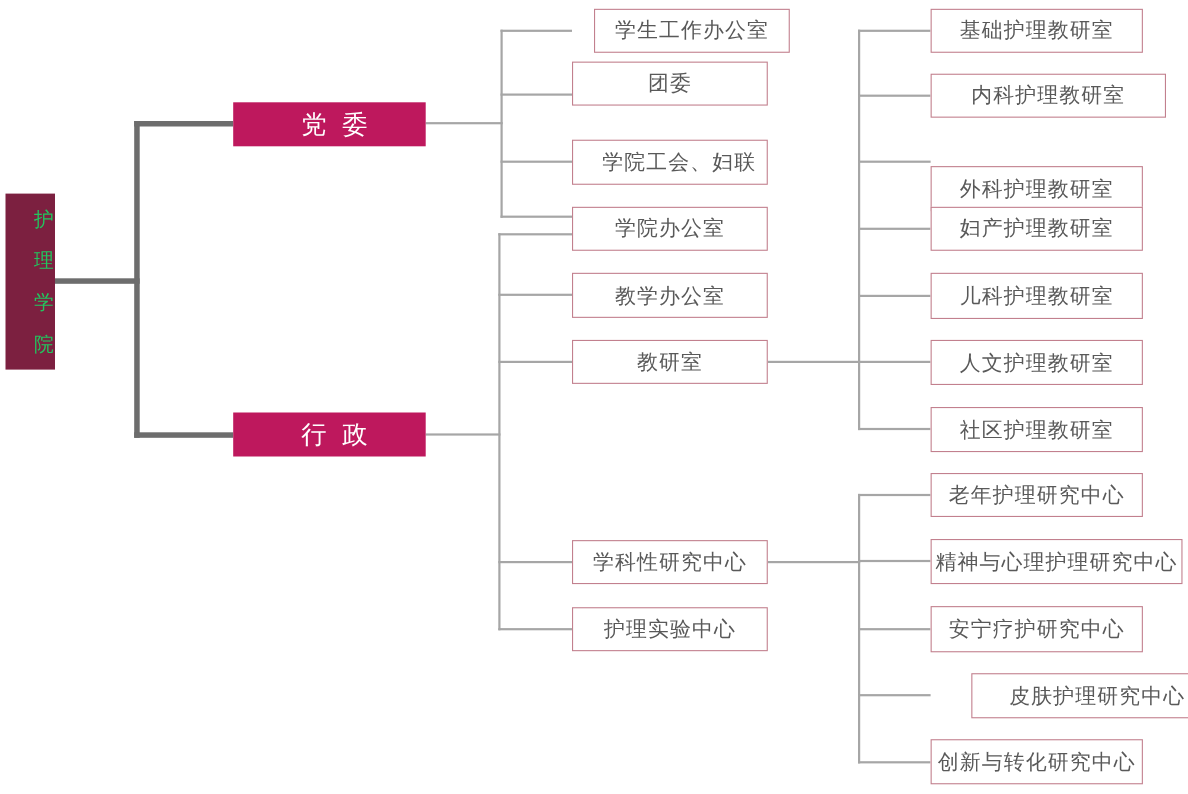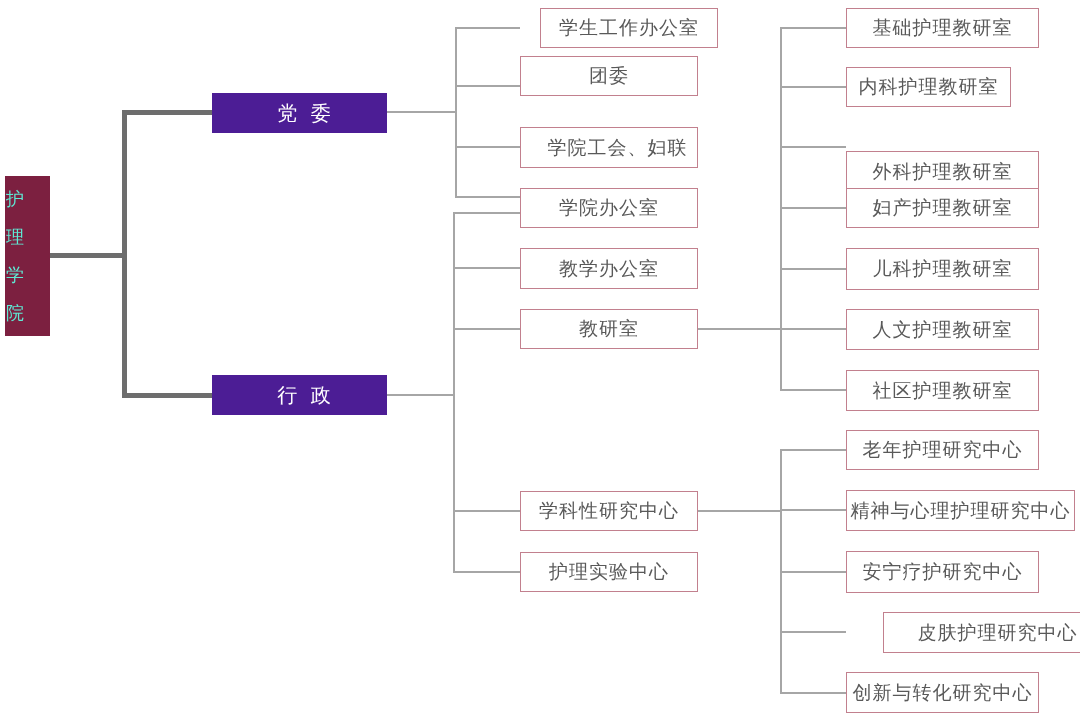"内科护理教研室" div.box { width: 165px -> 214px }
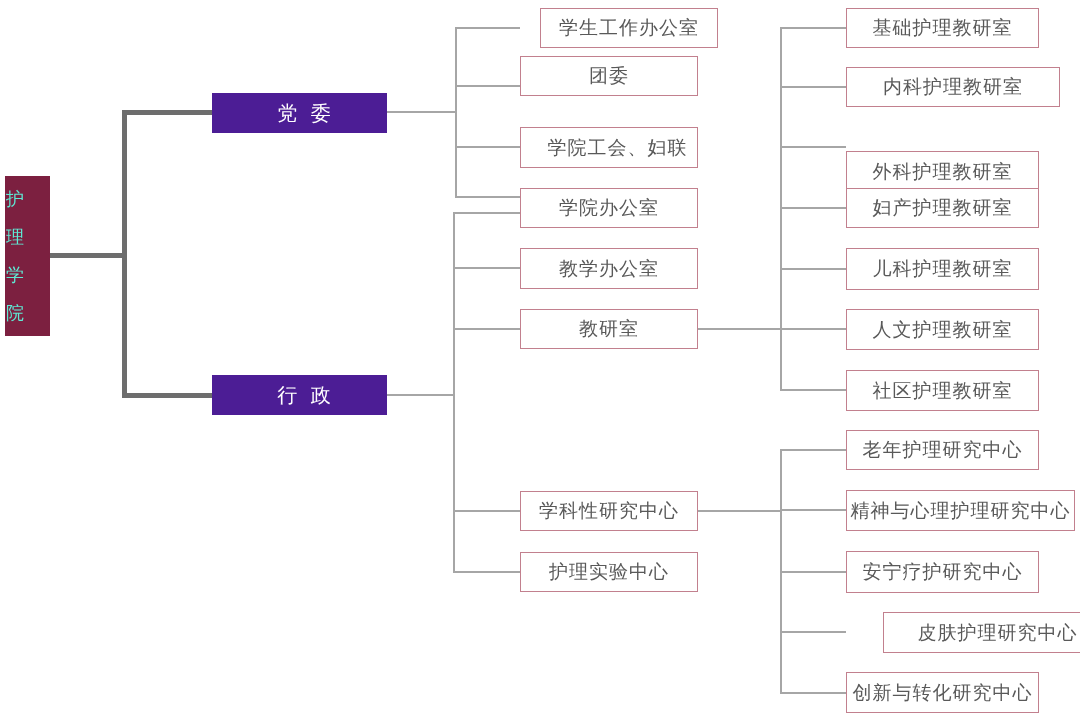"党 委" .box-red { background: #4c1d95 -> #be185d; font-size: 20px -> 23px }
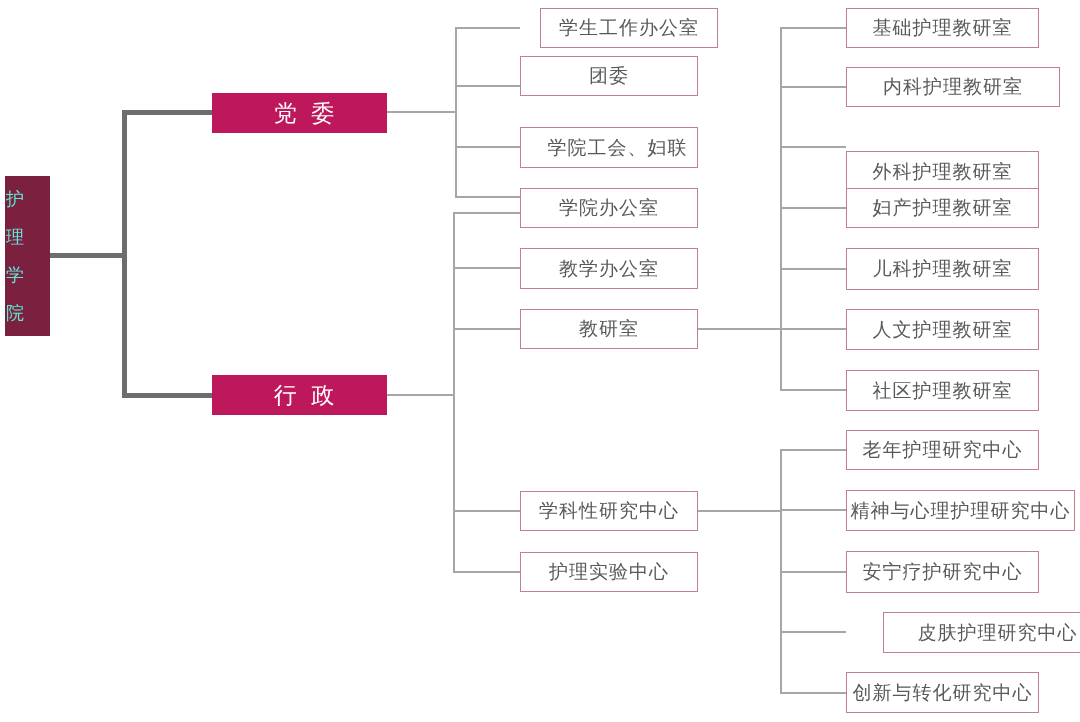"护理学院" .box-root { color: #5eead4 -> #22c55e; justify-content: flex-start -> flex-end }
